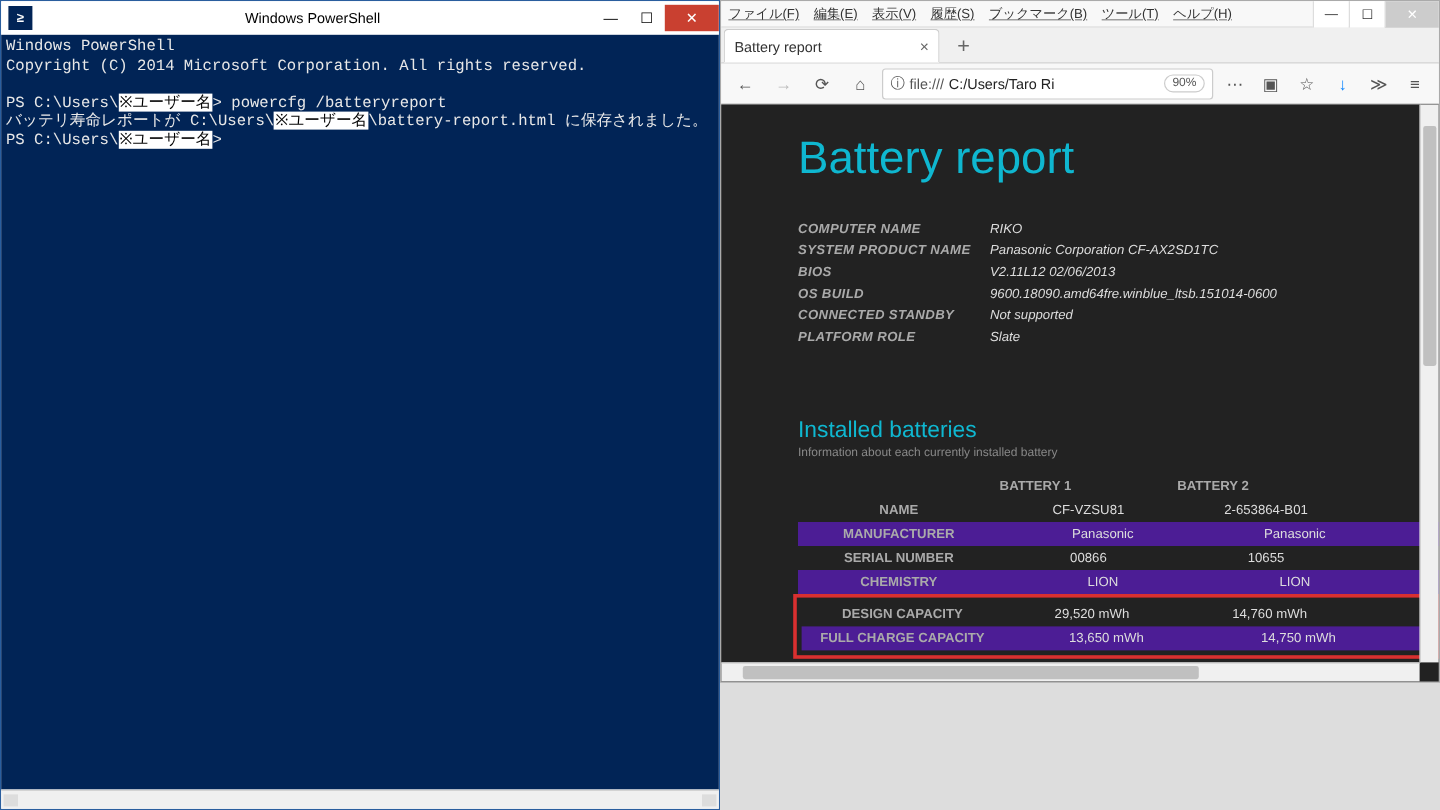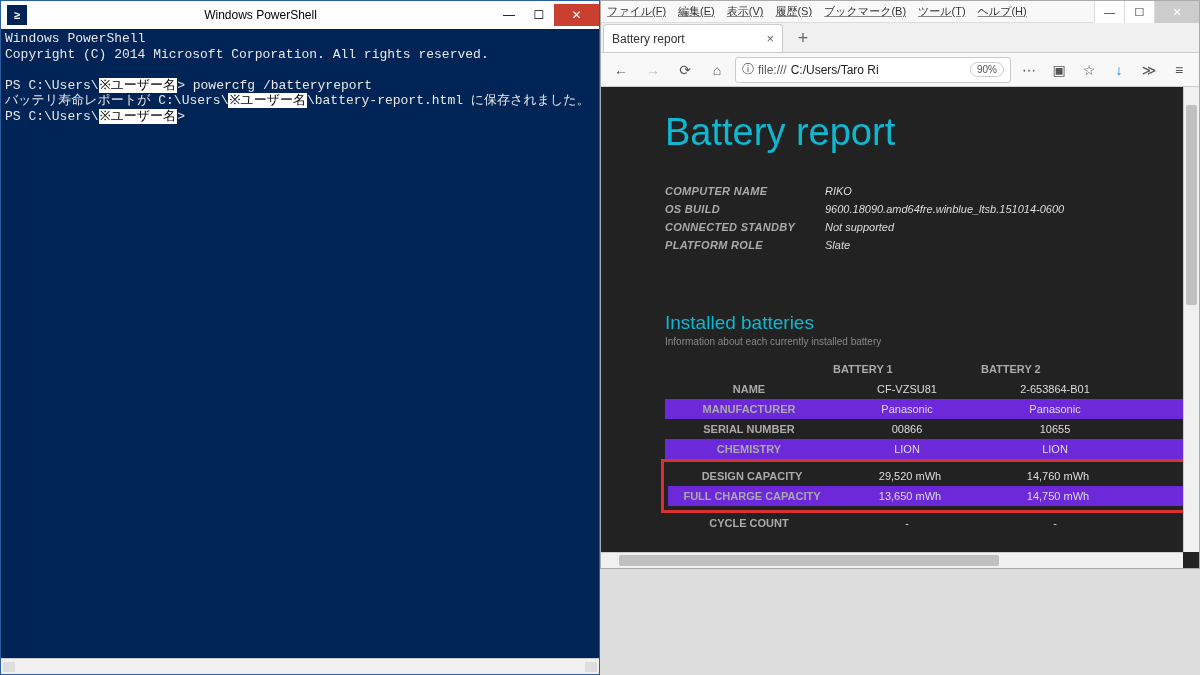"SYSTEM PRODUCT NAME" div.info-row { html: none -> <div> <div>SYSTEM PRODUCT NAME</div> <div>Panasonic Corporation CF-AX2SD1TC</div> </div> }
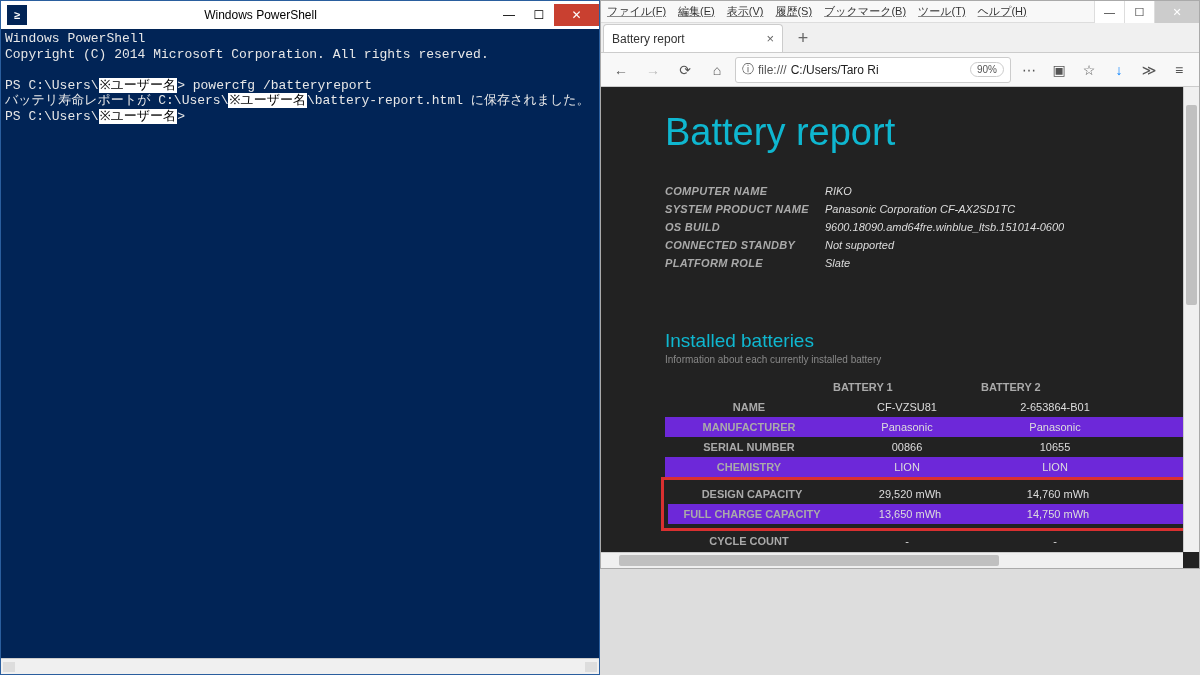"BIOS" div.info-row { html: none -> <div> <div>BIOS</div> <div>V2.11L12 02/06/2013</div> </div> }
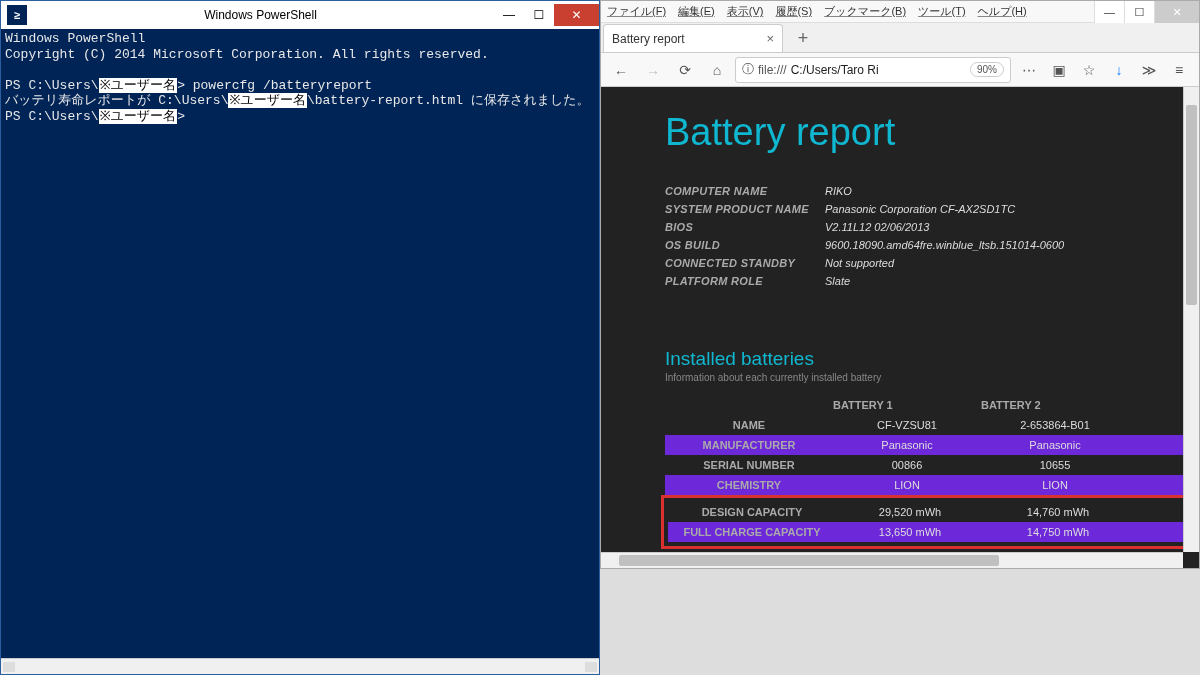"MANUFACTURER" .batt-row.alt { background: #6d28d9 -> #4c1d95; gap: none -> 12px }
